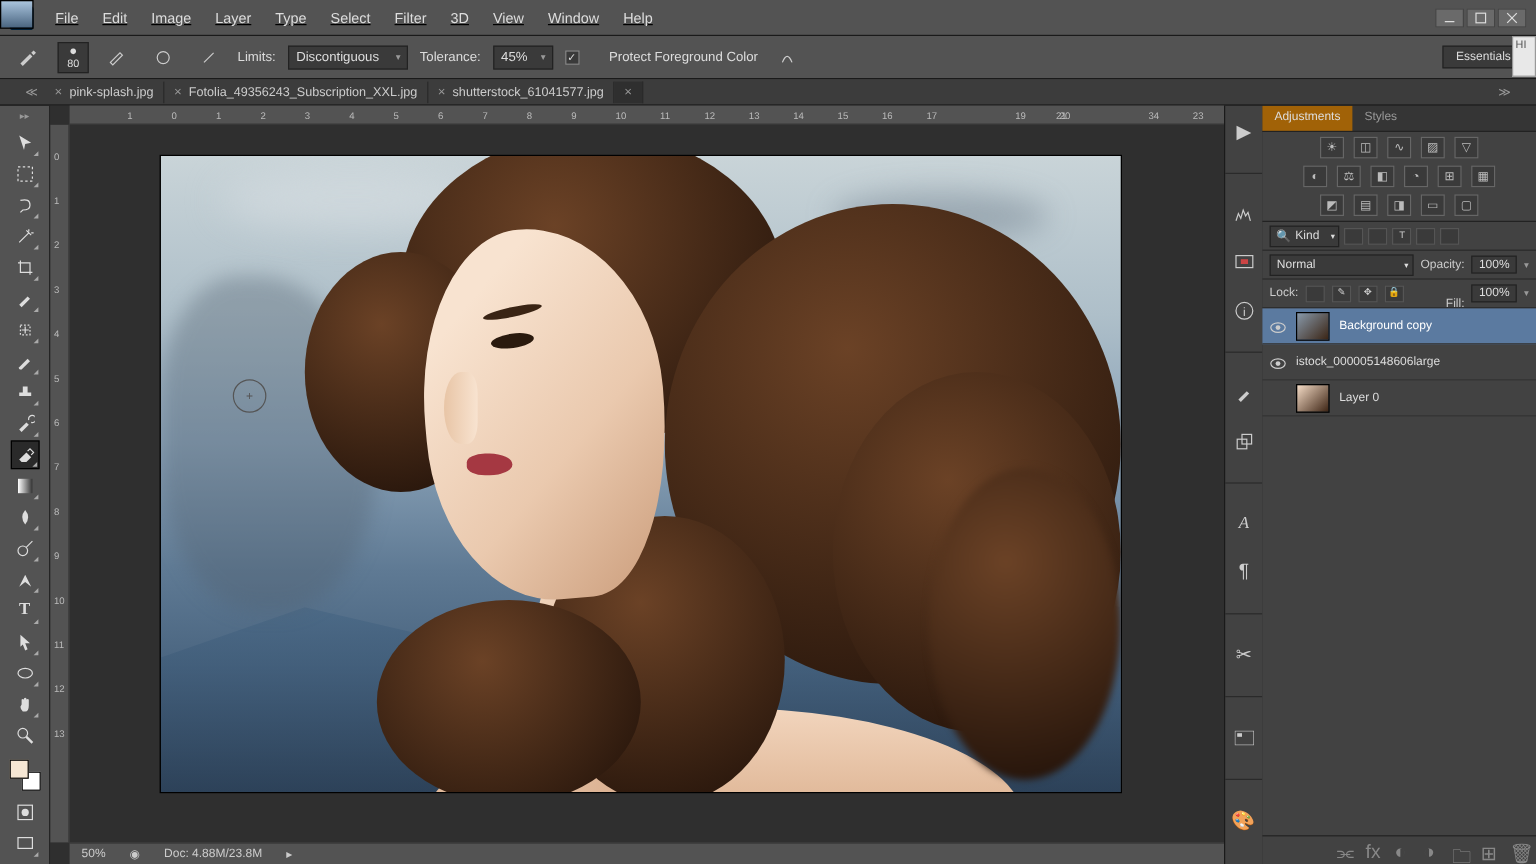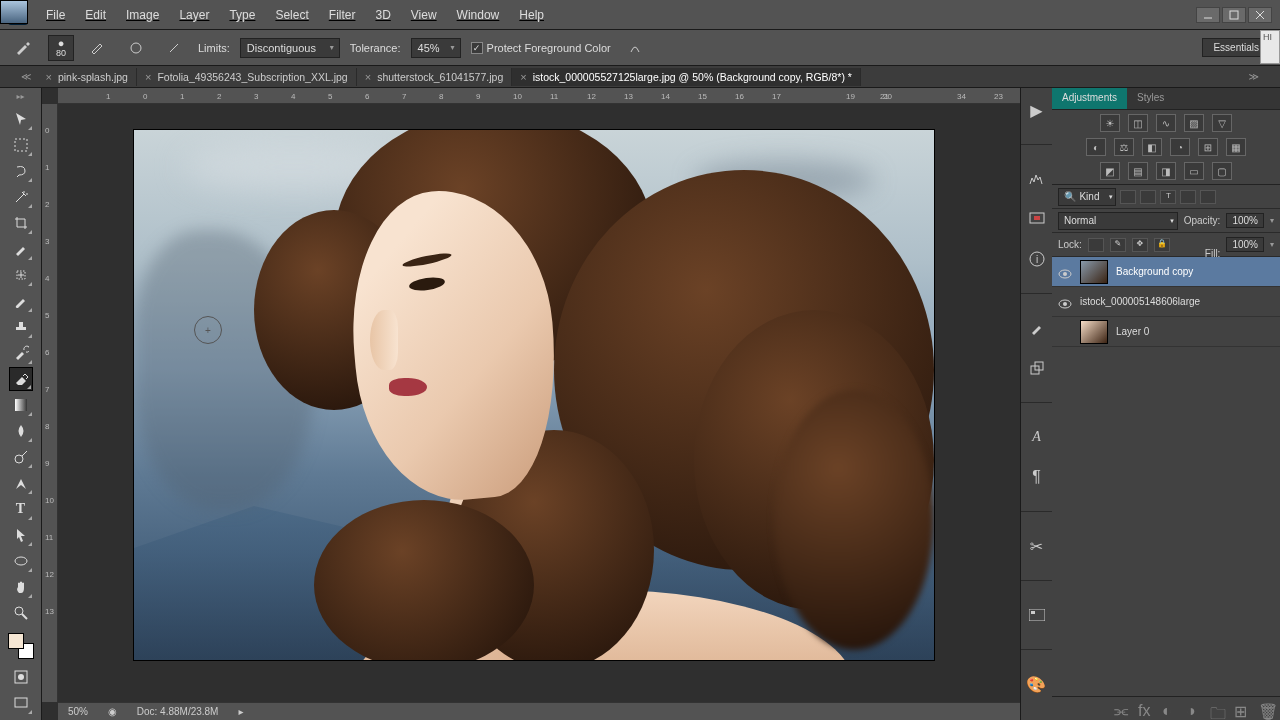"Protect Foreground Color" label { gap: none -> 21px }
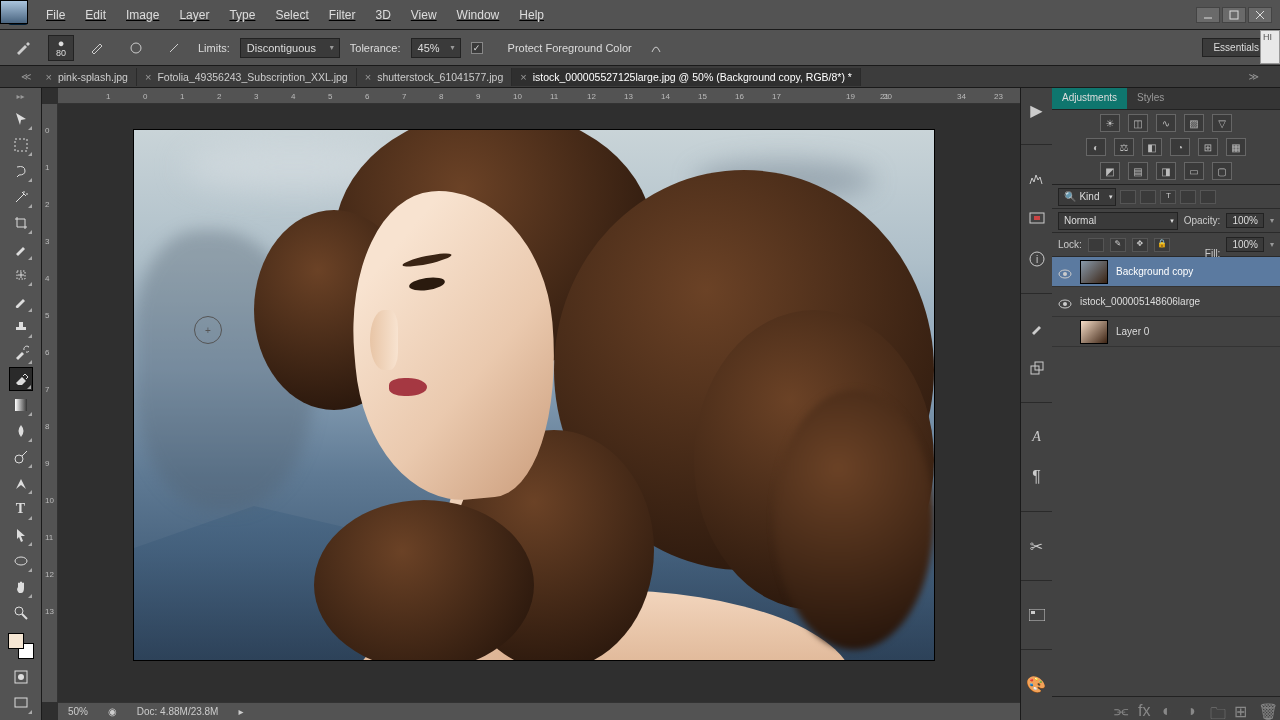"istock_000005527125large.jpg @ 50%" span { html: <span>istock_000005527125large.jpg @ 50% (Background copy, RGB/8*) *</span> -> none }
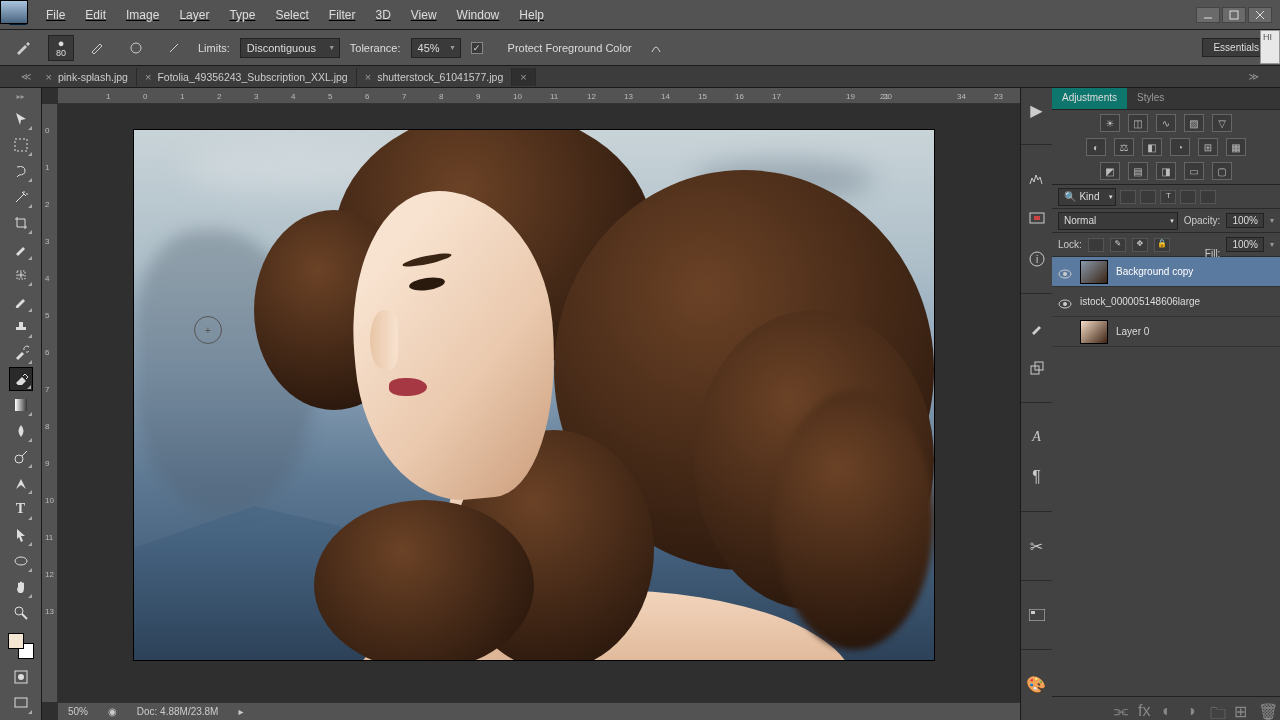"Adjustments" .ptab.active { background: #0f766e -> #a16207 }
